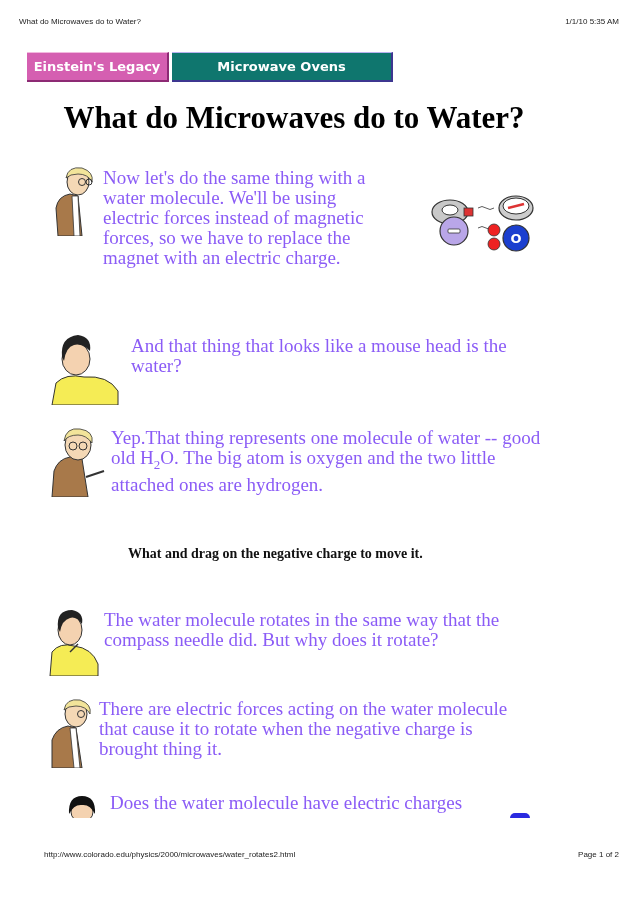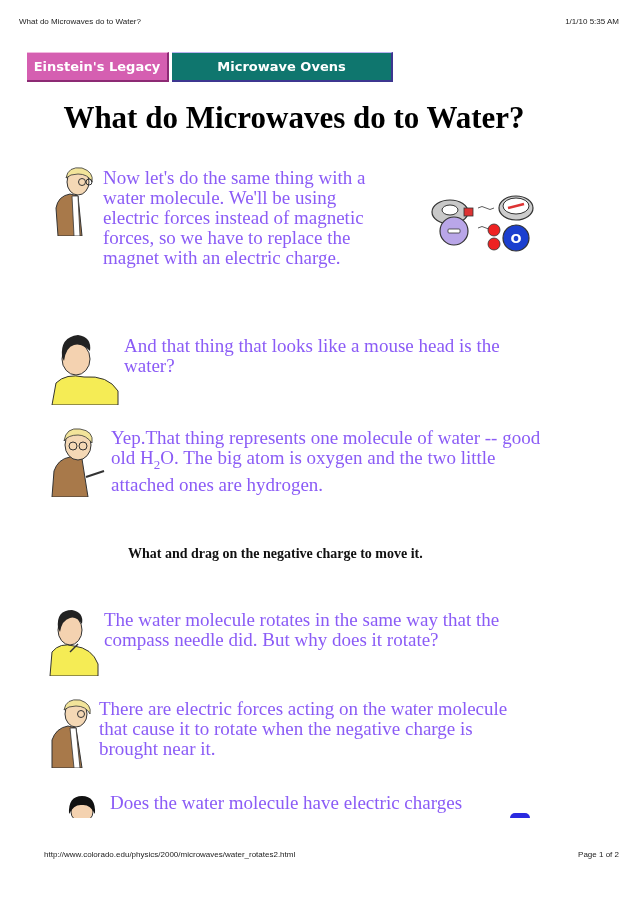"And that thing that looks" div.para { left: 124px -> 131px }
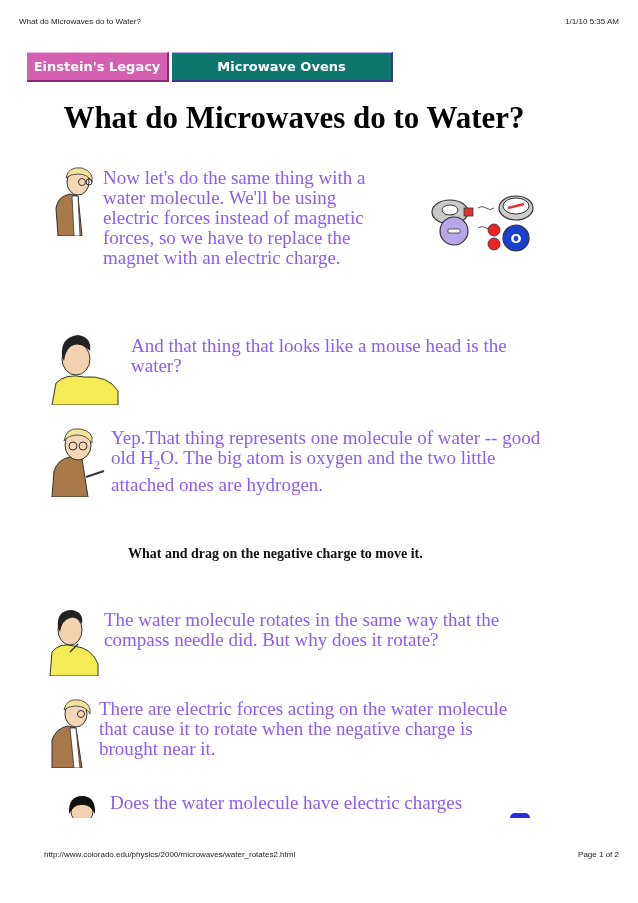"There are electric forces acting" div.para { text: near -> thing }
